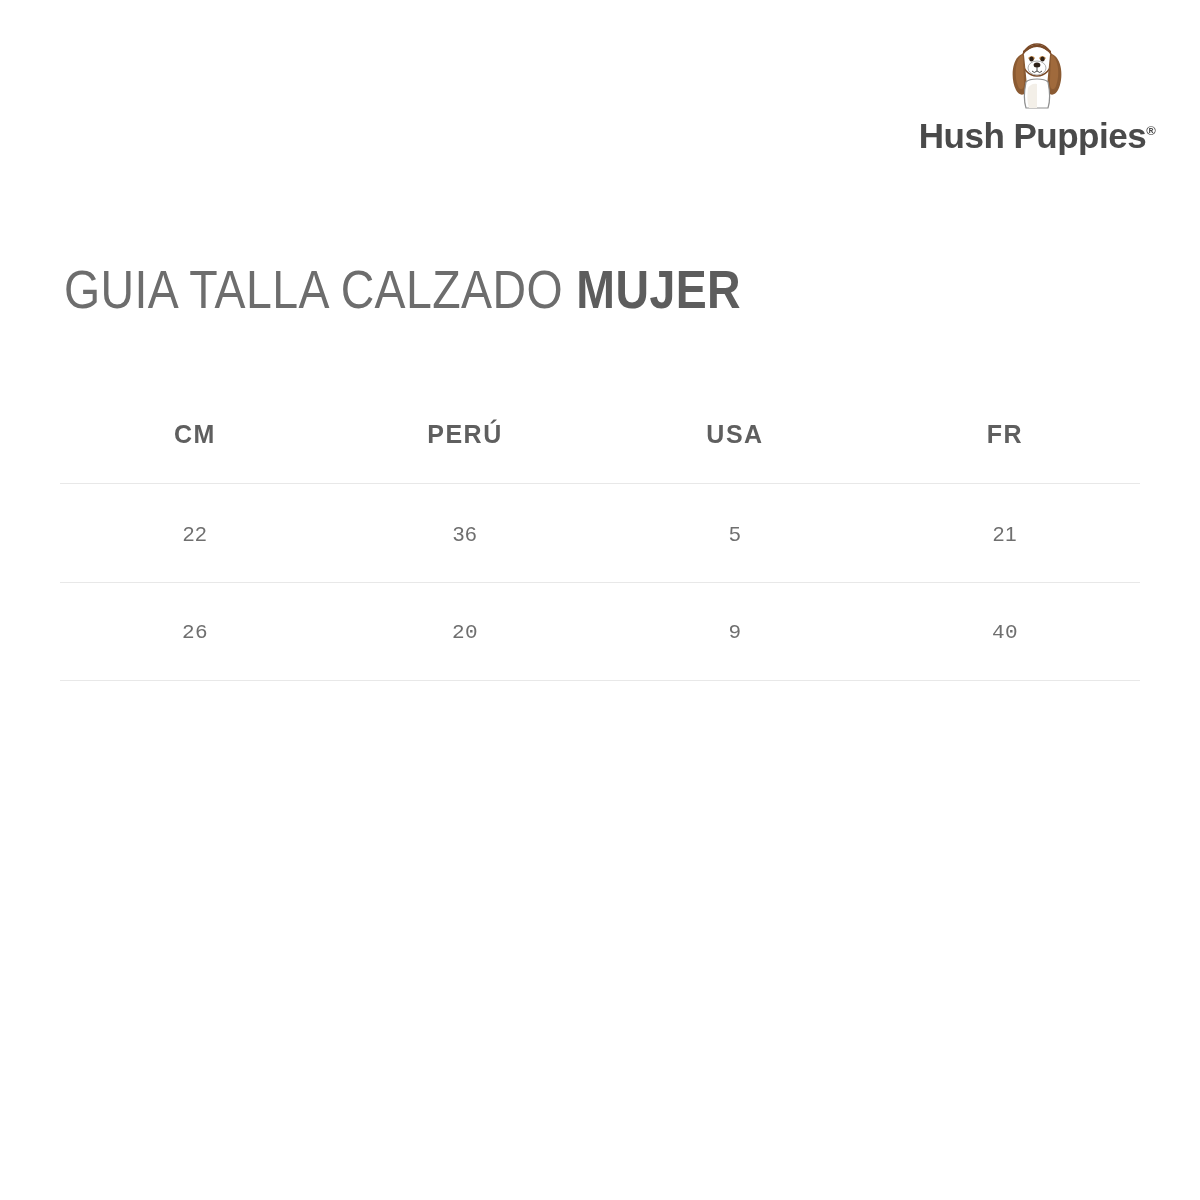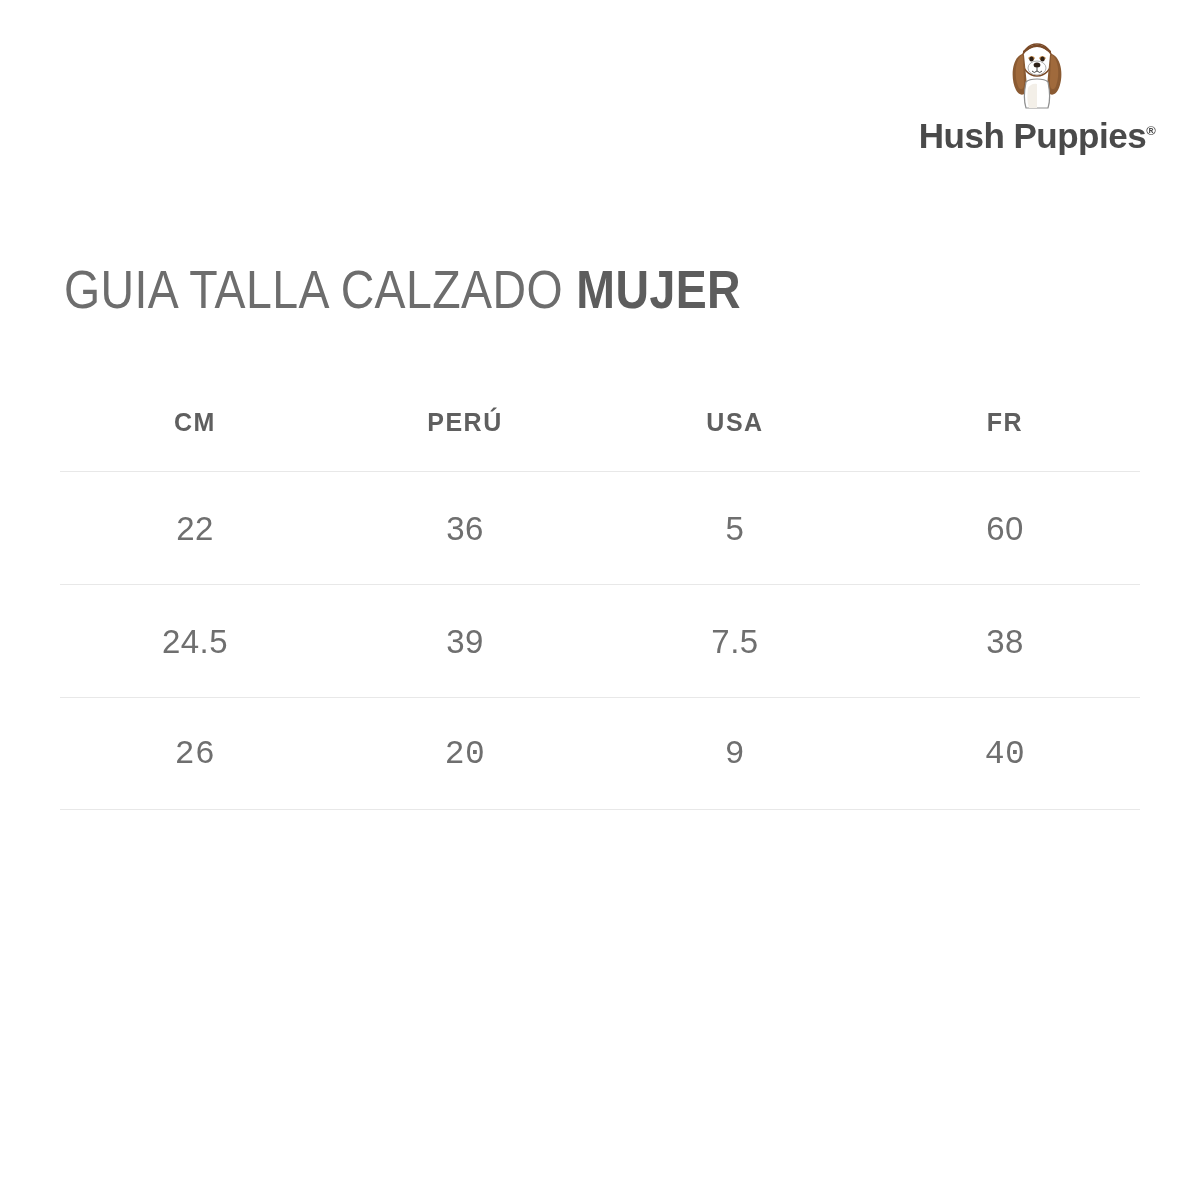"CM" .size-table { top: 390px -> 402px }
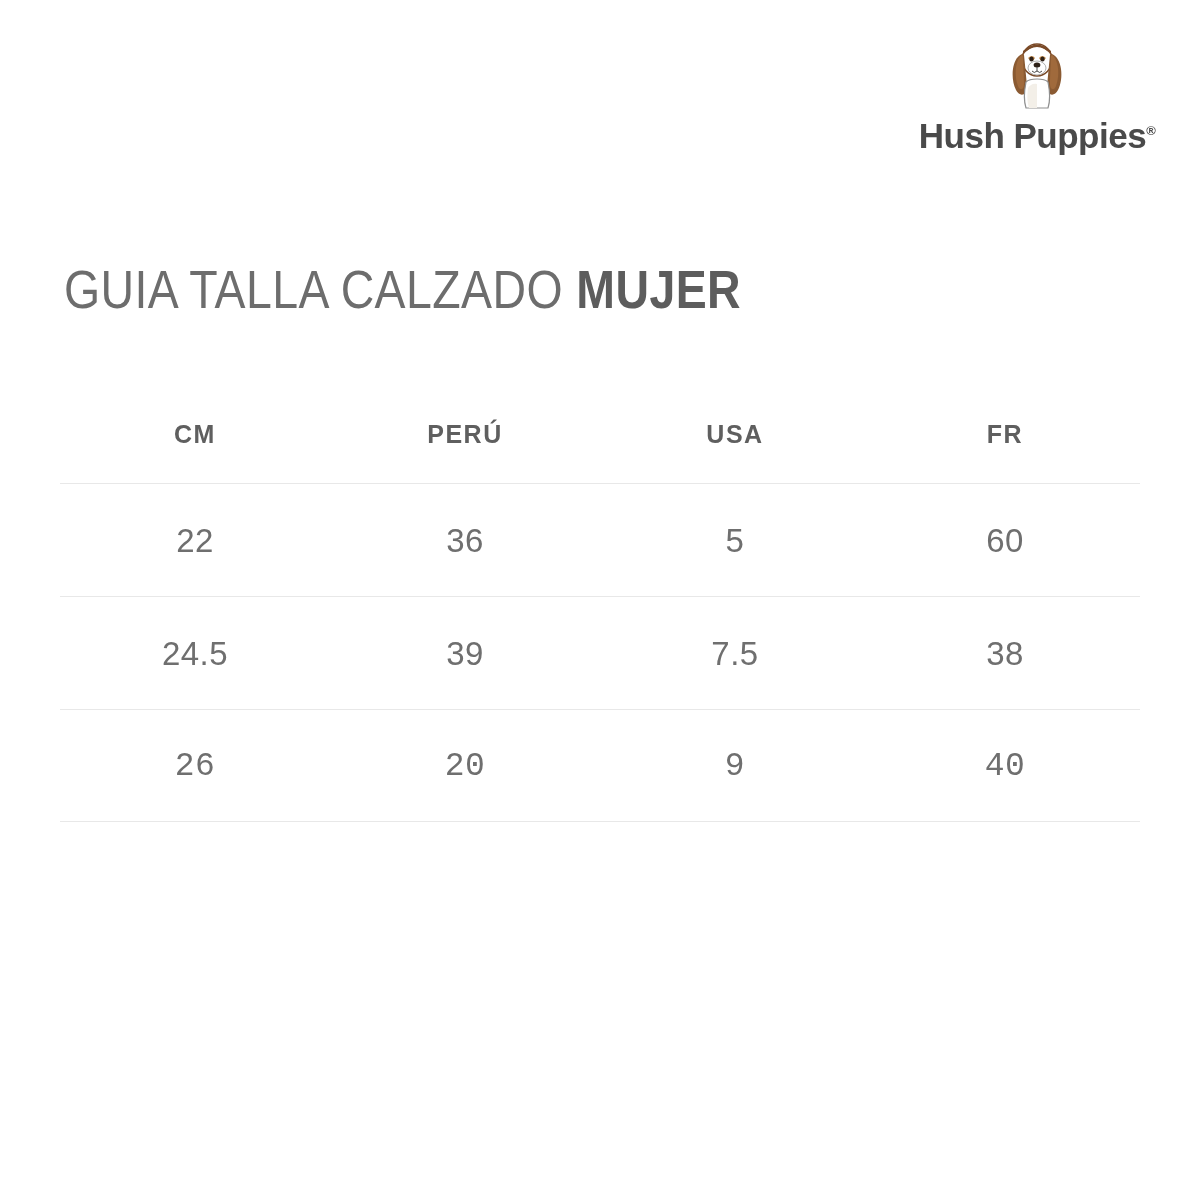"22" .size-table td { font-size: 33px -> 21px }
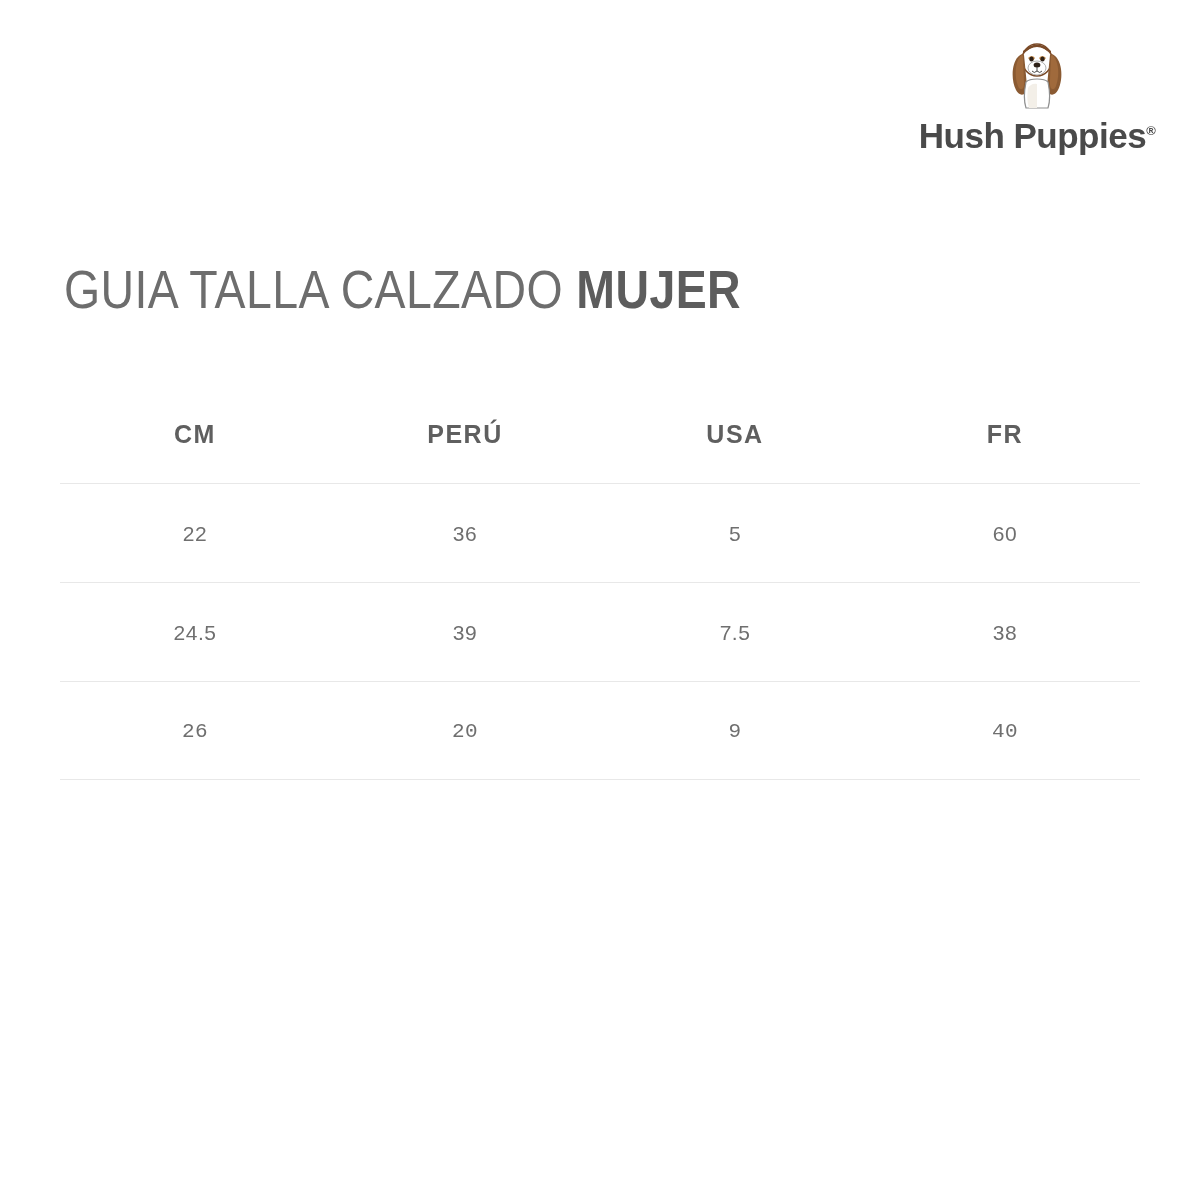"60" td { text: 60 -> 21 }
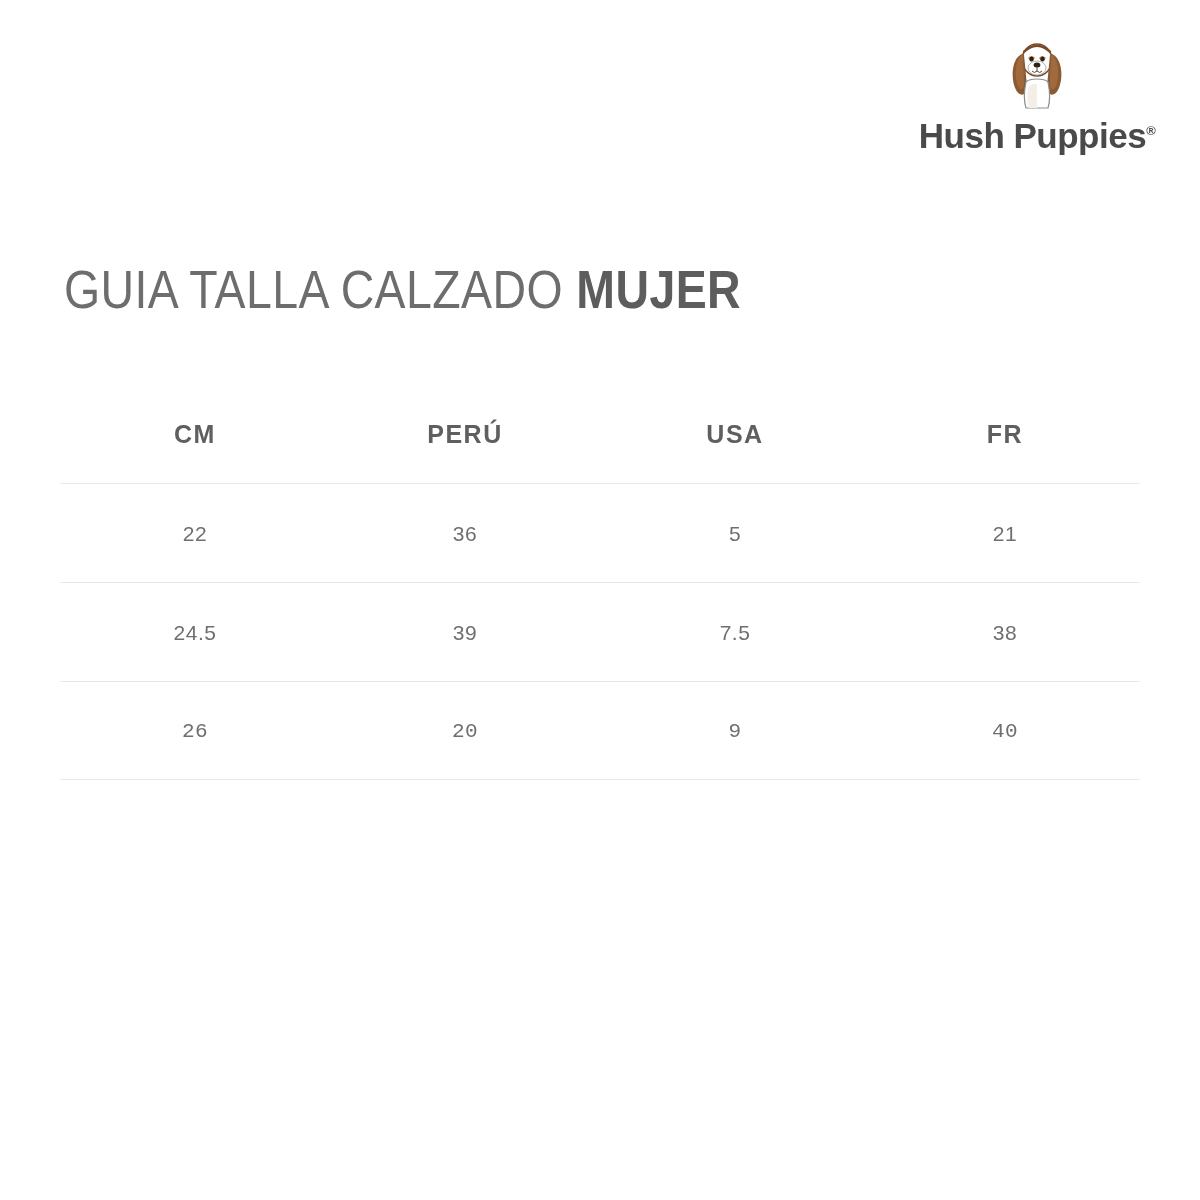"24.5" tr { html: <tr> <td>24.5</td> <td>39</td> <td>7.5</td> <td>38</td> </tr> -> none }
